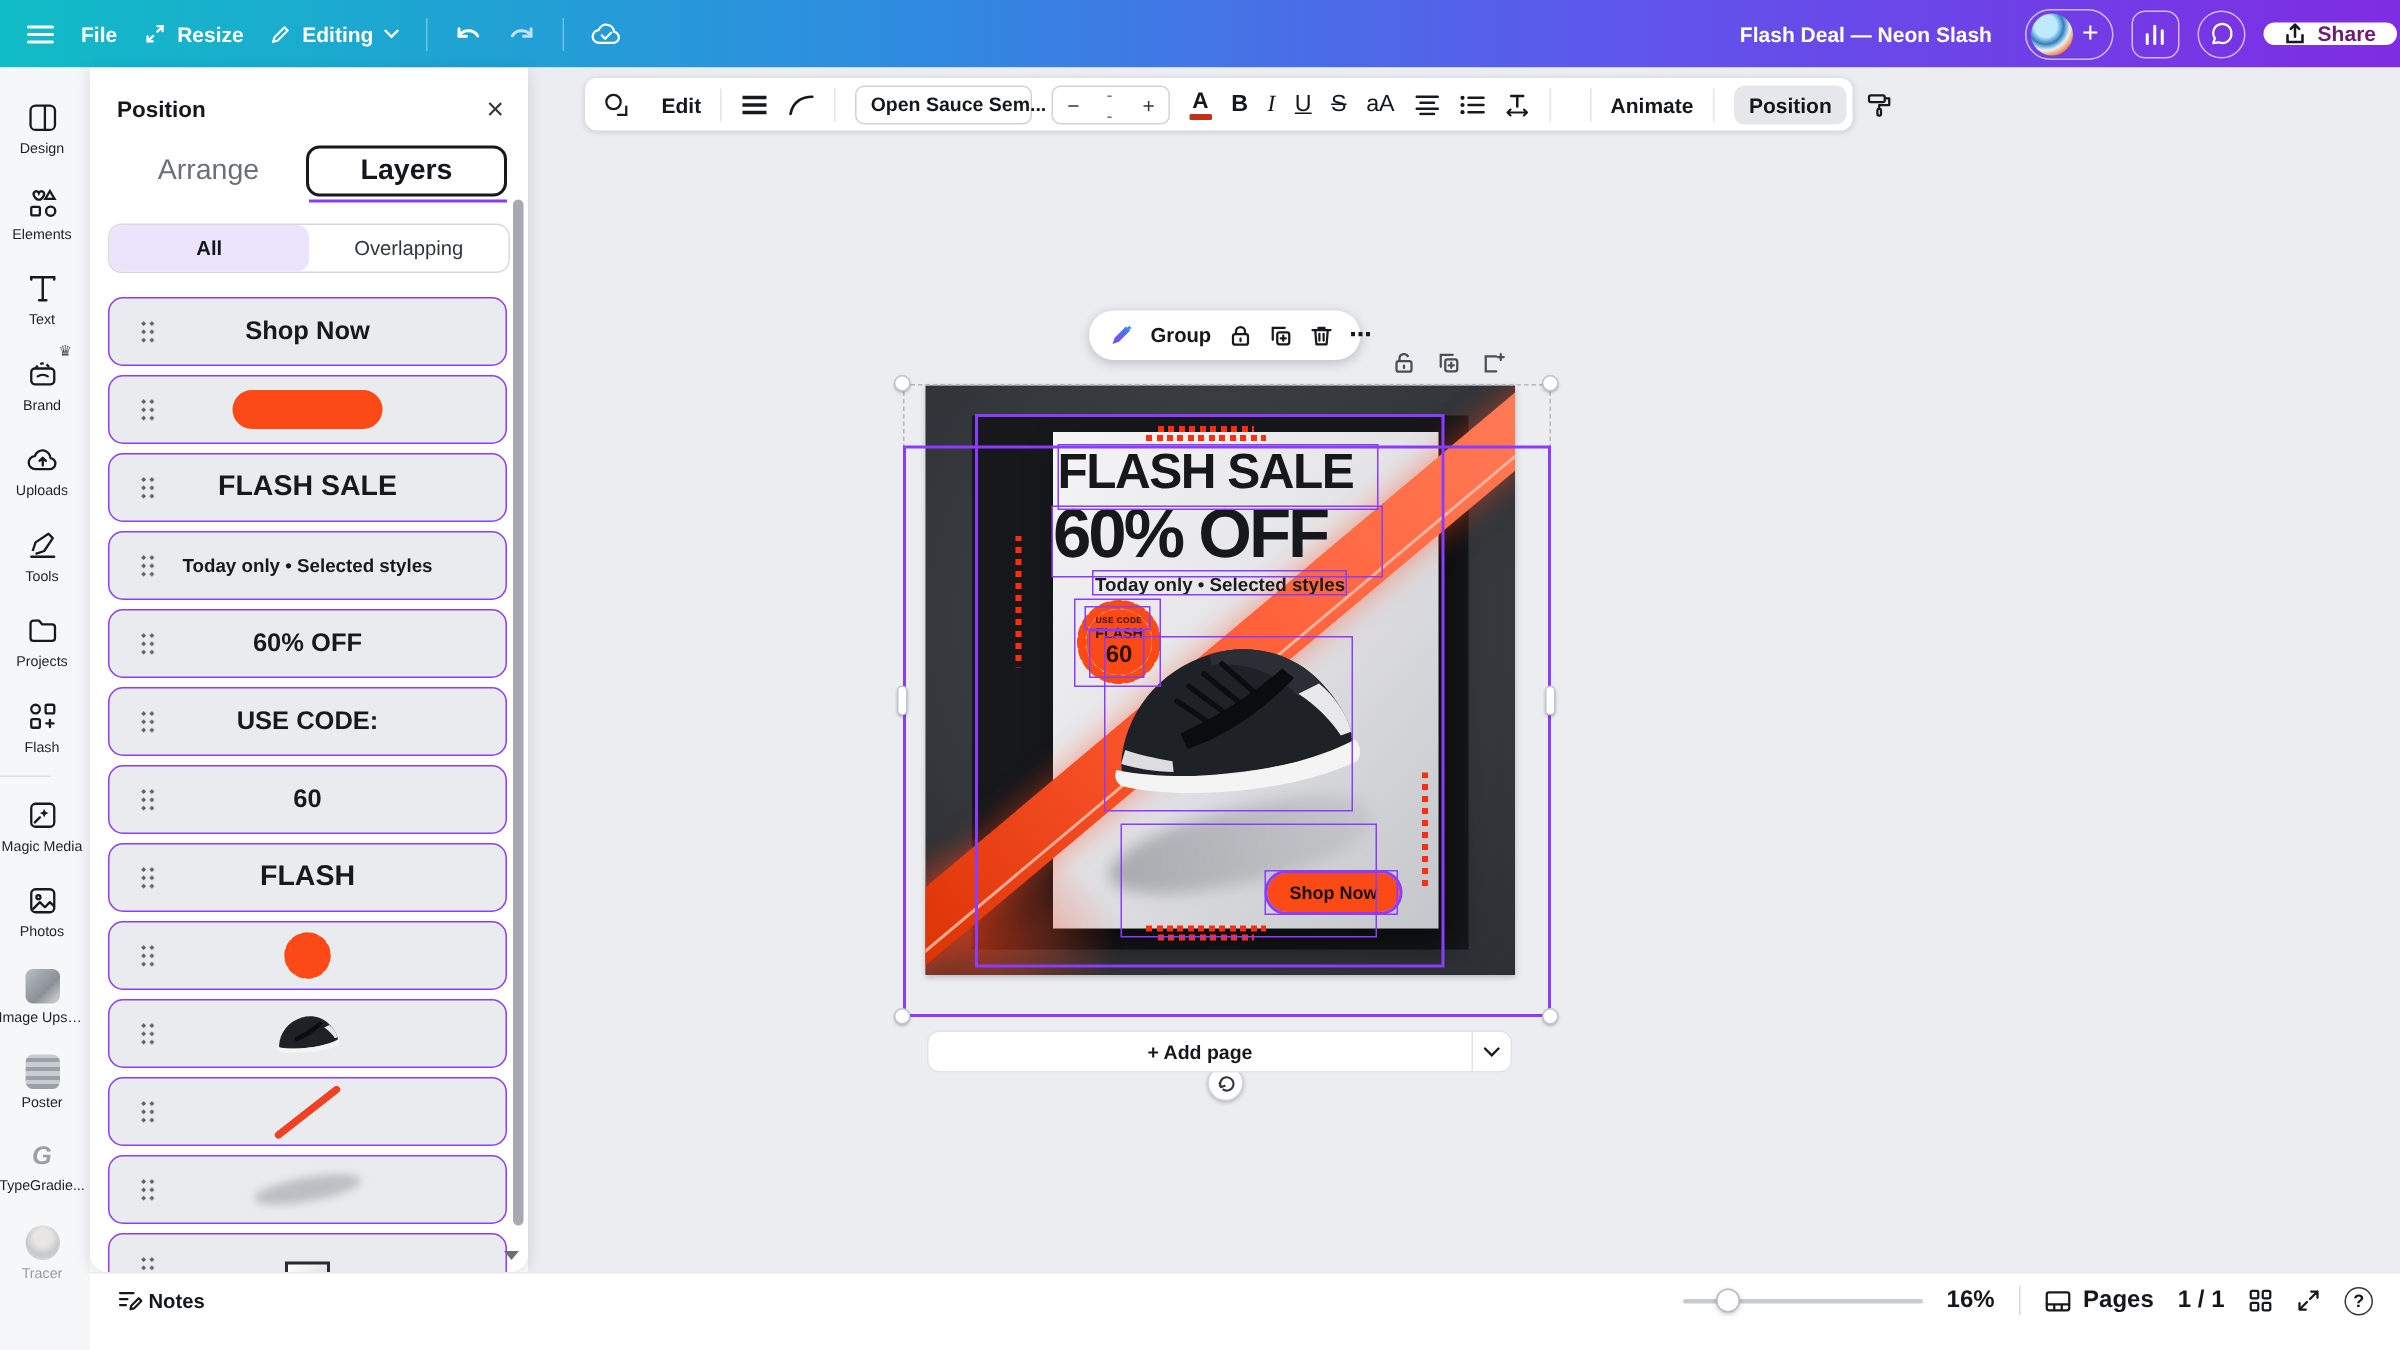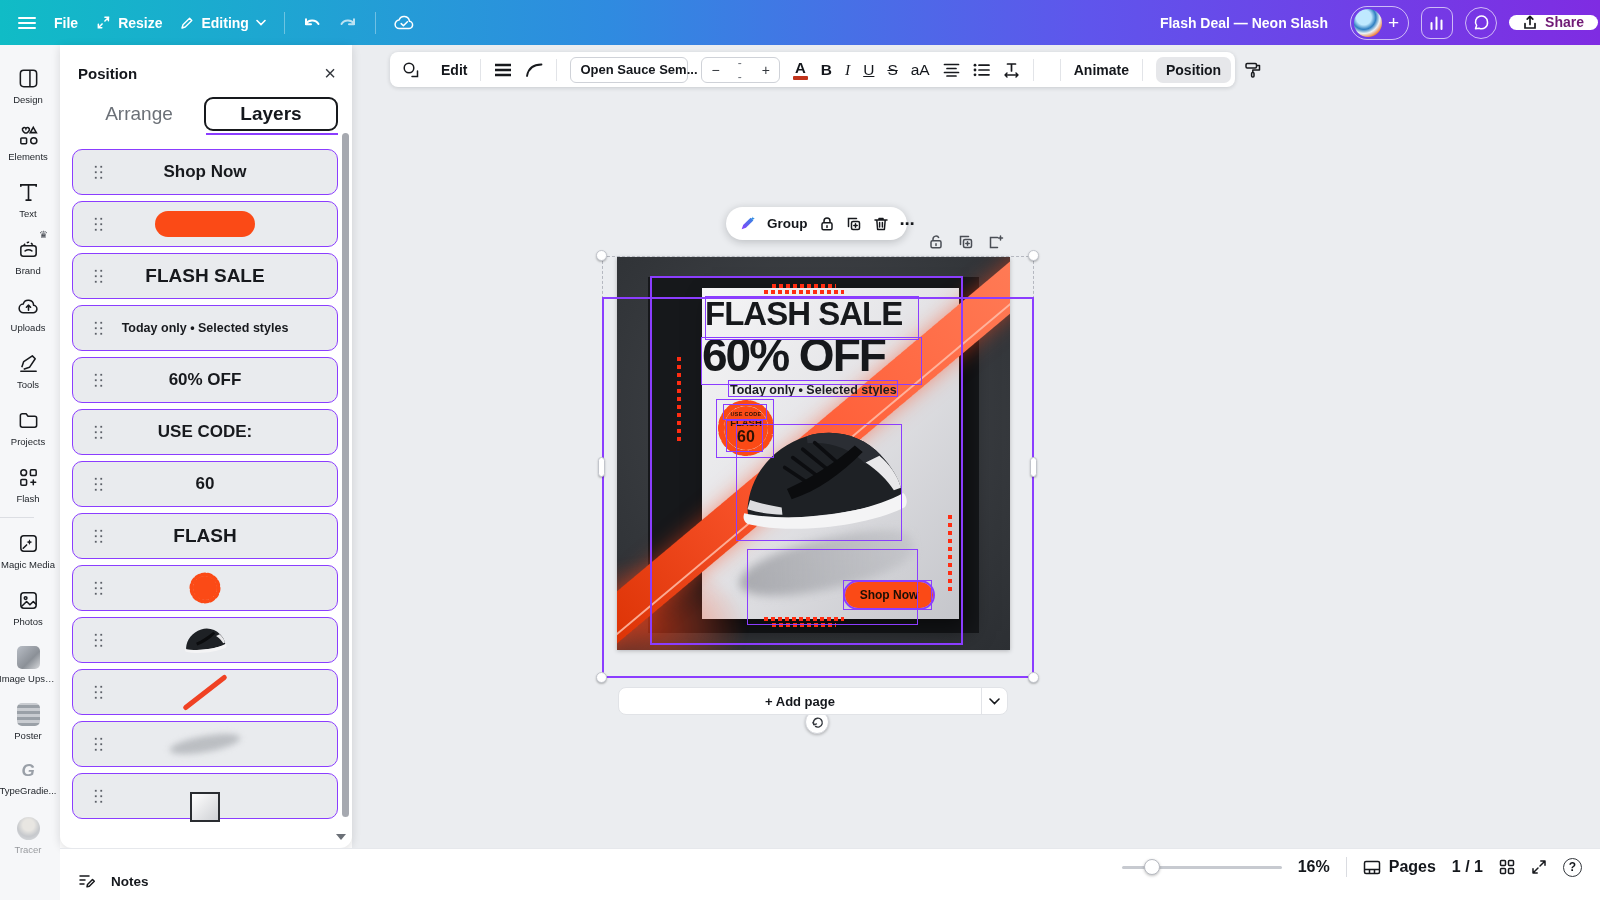"All" div.seg { html: none -> <div> <span>All</span> <span>Overlapping</span> </div> }
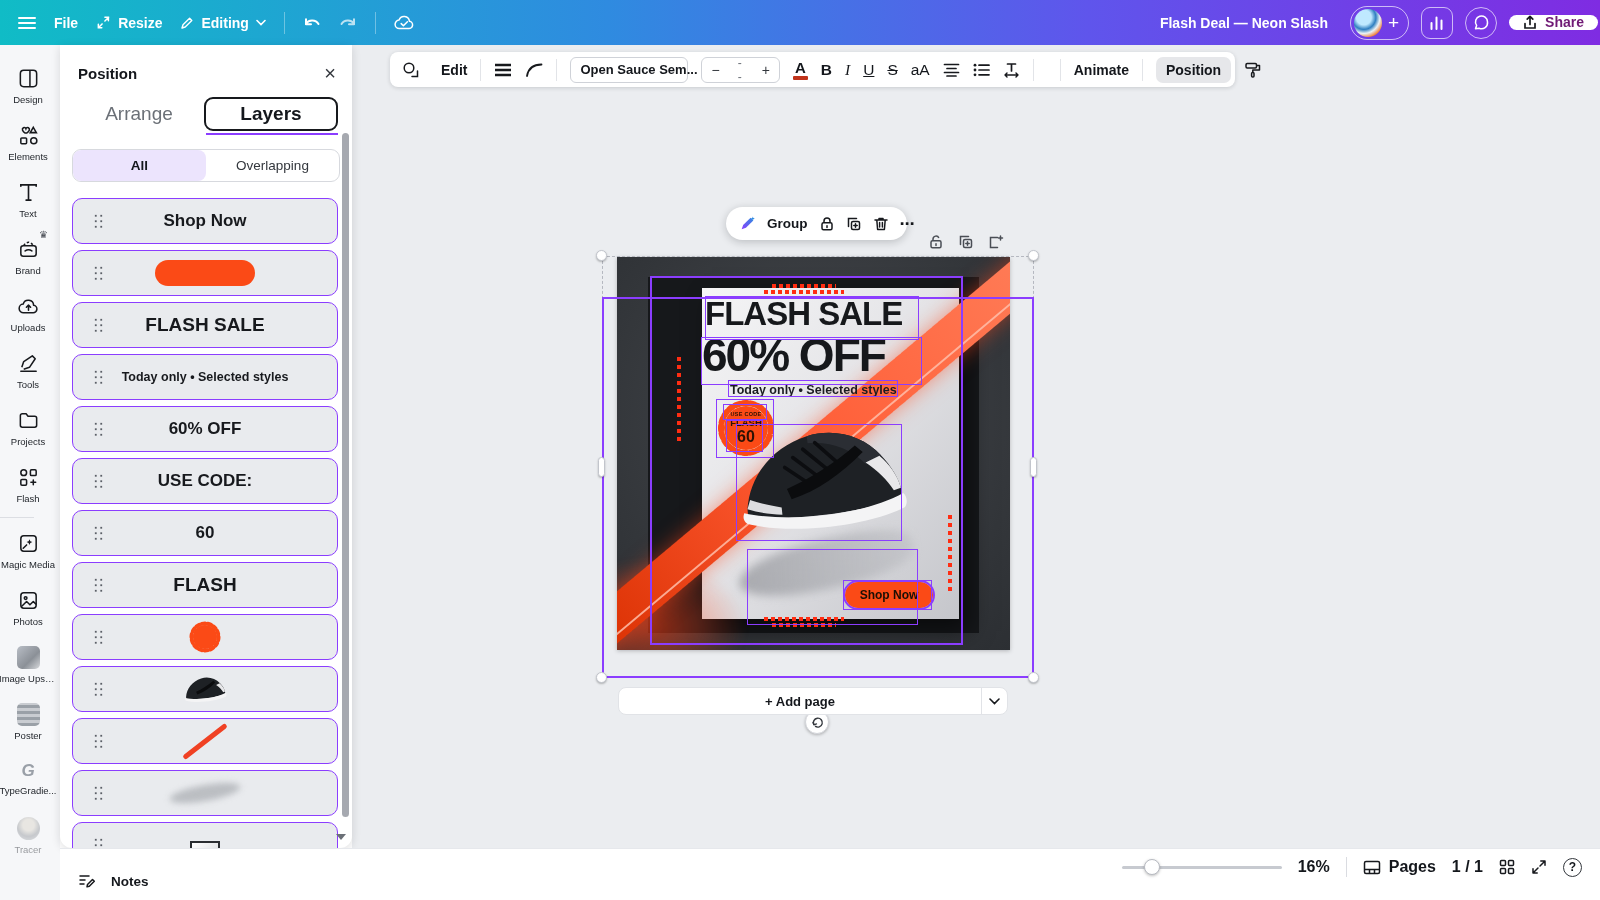"Notes" .notes { gap: 16px -> 4px; margin-top: 16px -> 2px }
